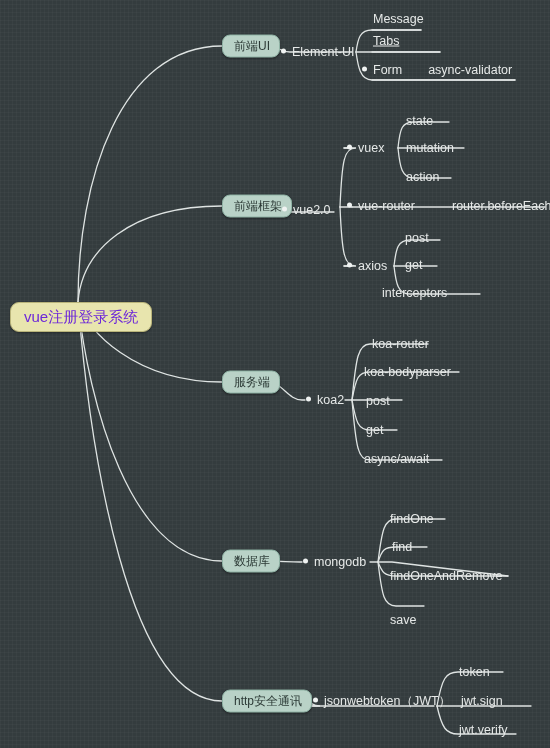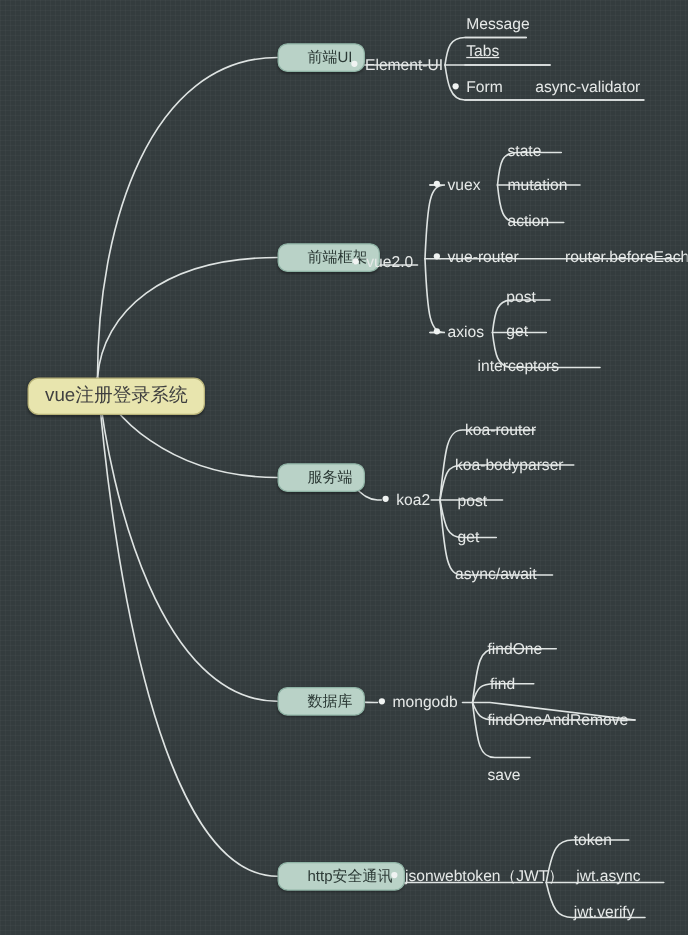"前端UI" .lvl1-node { padding: 4px 9px 5px 23px -> 4px 9px 5px 11px }
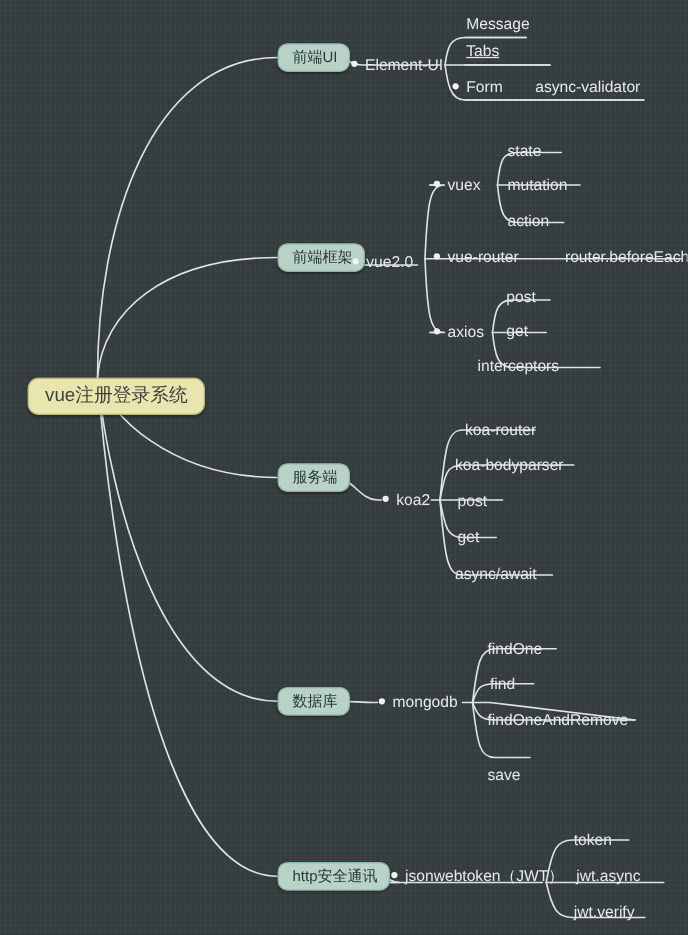"vue注册登录系统" .root-node { color: #404040 -> #6d28d9; margin-left: 12px -> none }
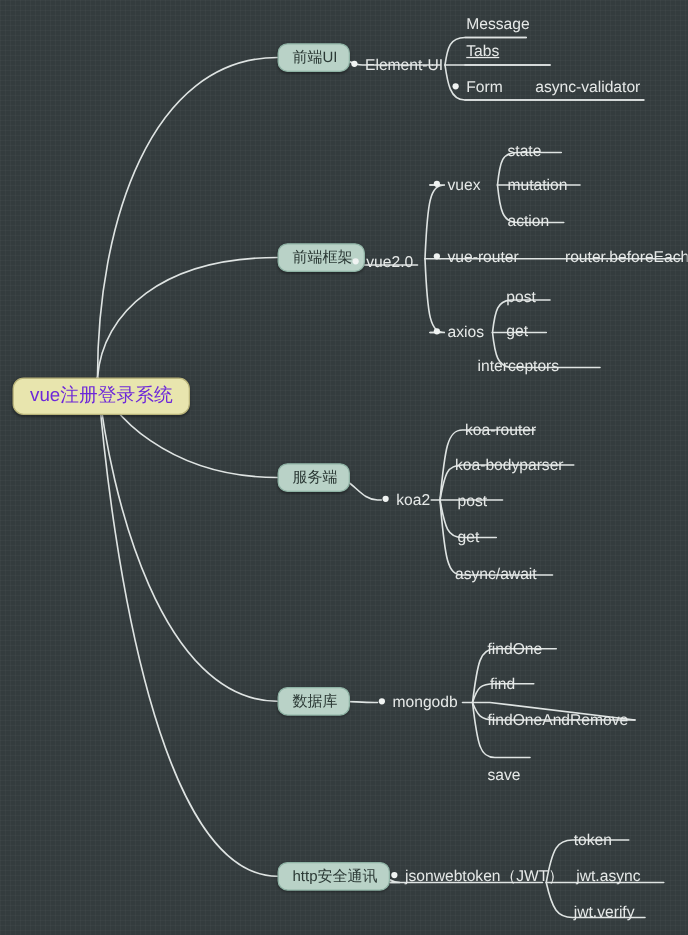"jwt.async" span.lbl { text: jwt.async -> jwt.sign }
